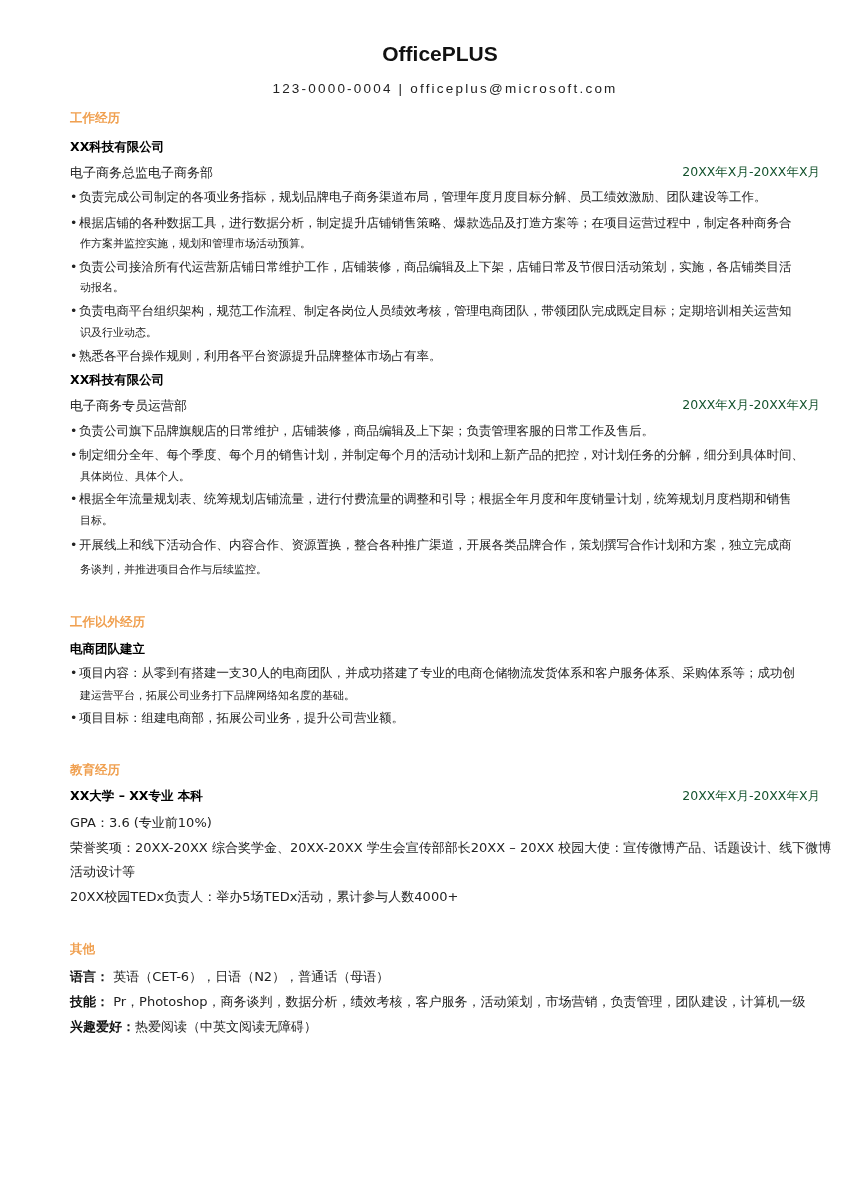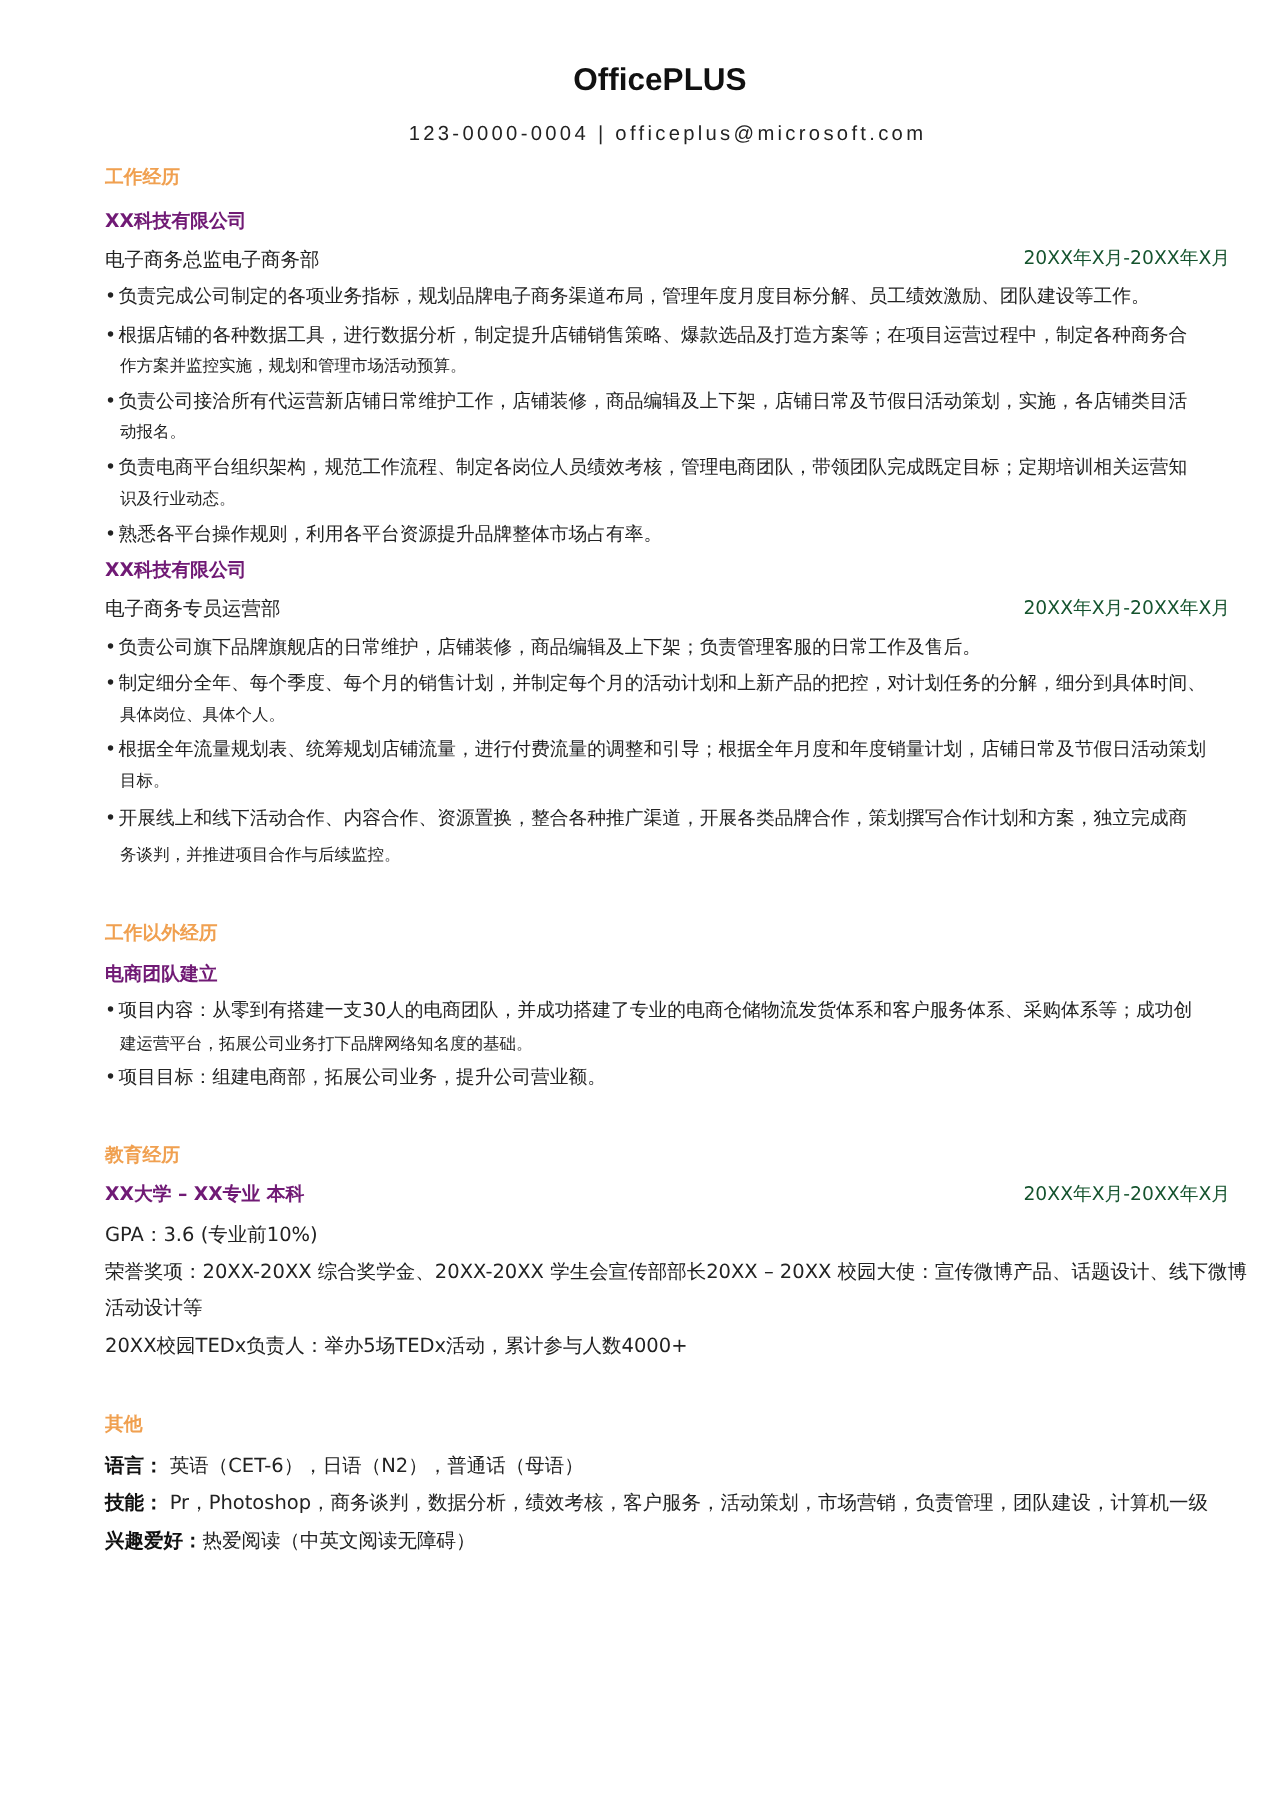"XX科技有限公司" .sub-title { color: #701a75 -> #000000 }
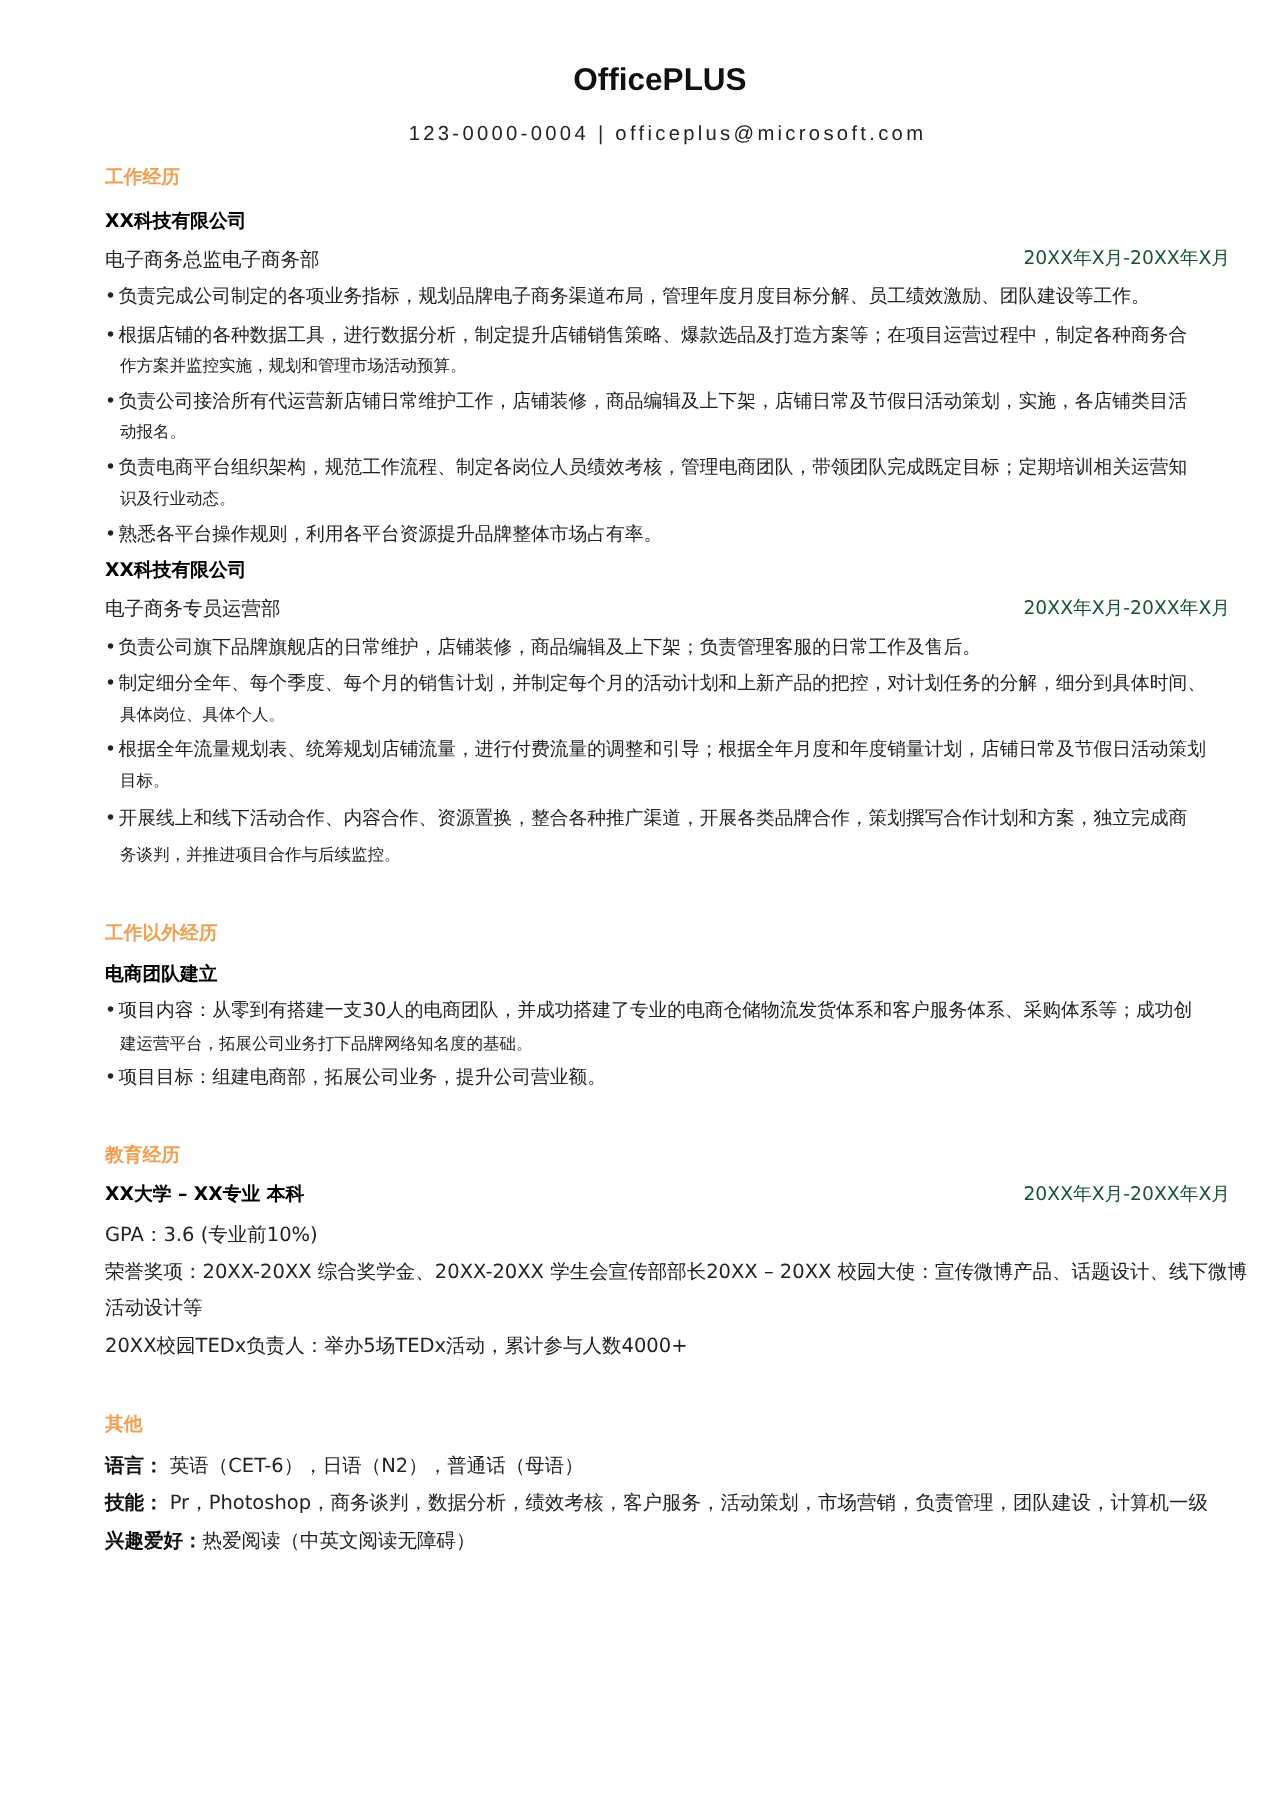"根据全年流量规划表、统筹规划店铺流量，进行付费流量的调整和引导；根据全年月度和年" span { text: 店铺日常及节假日活动策划 -> 统筹规划月度档期和销售 }
